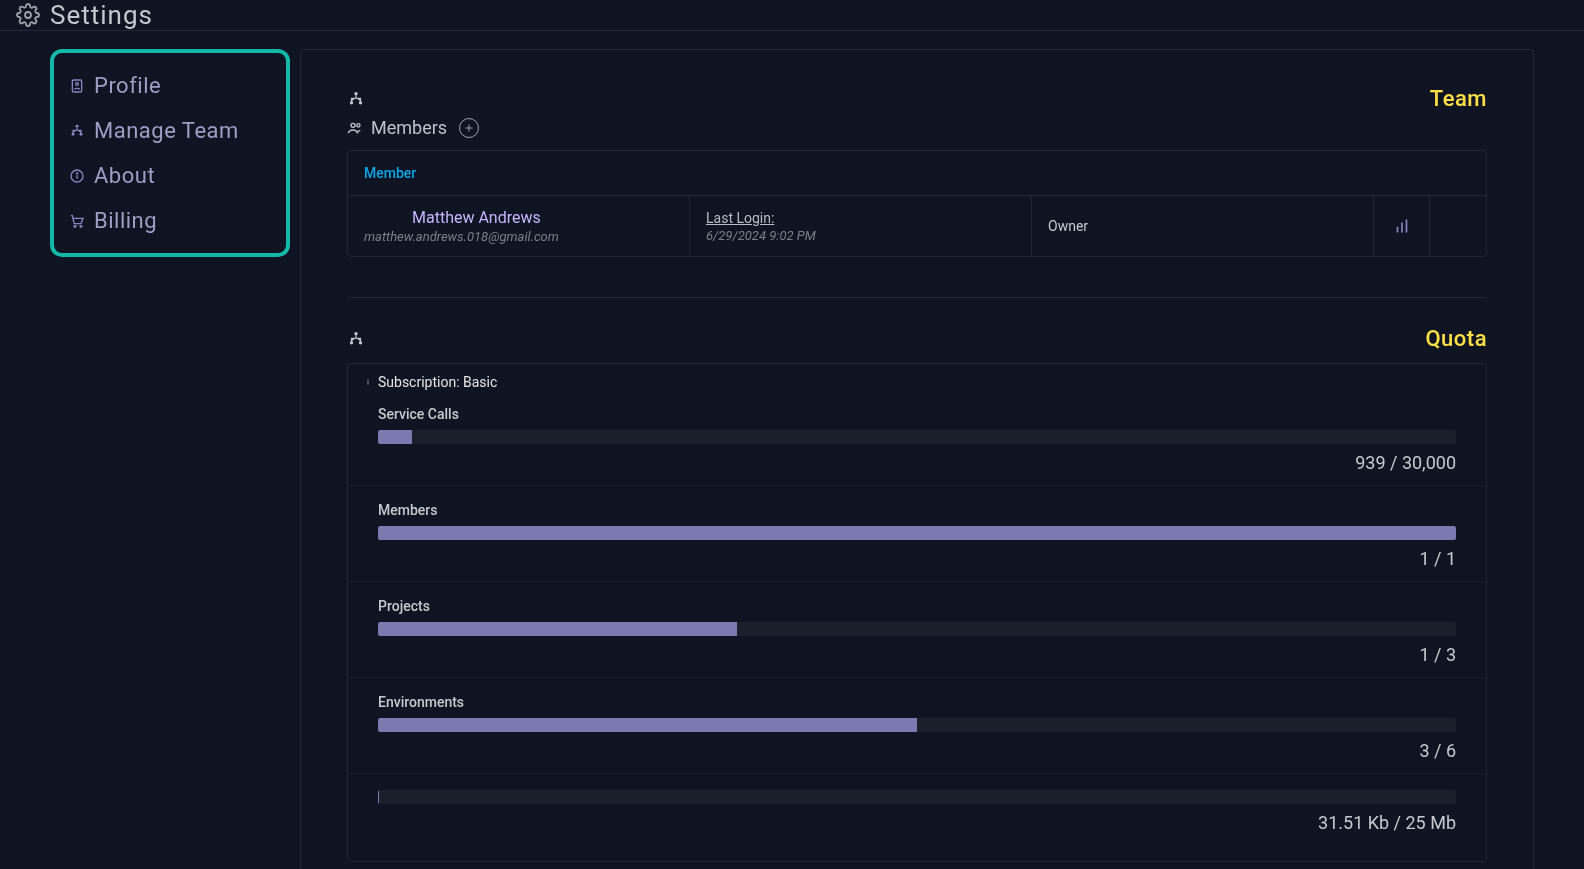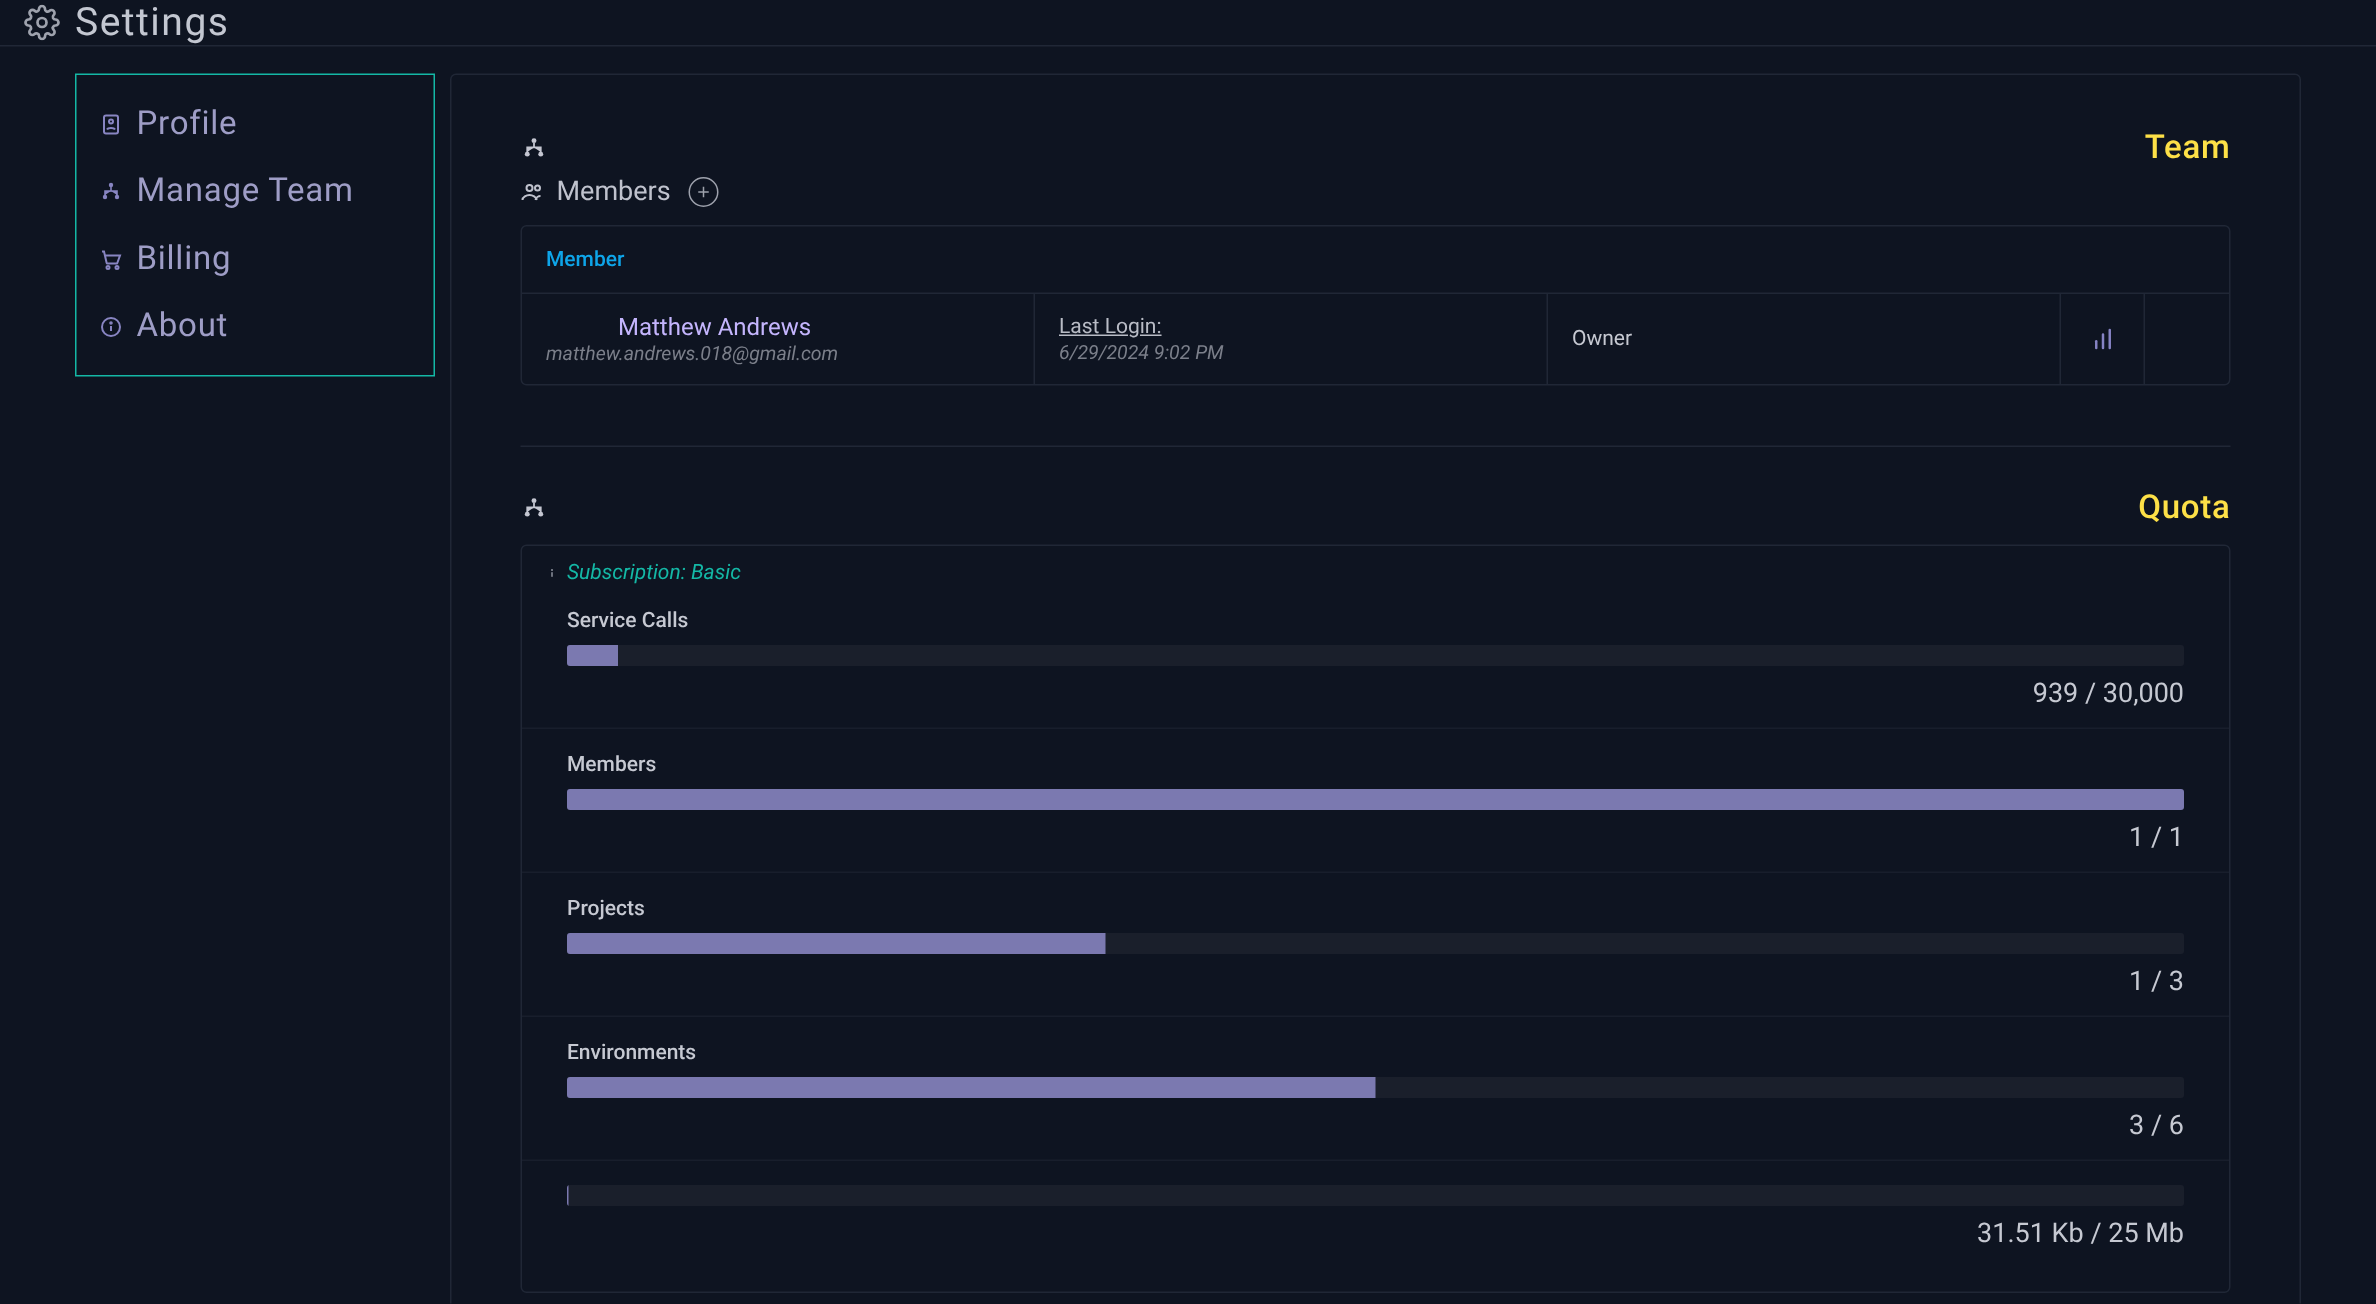"Profile" .sidebar { border: 1px solid #14b8a6 -> 4px solid #14b8a6; border-radius: 0 -> 12px }
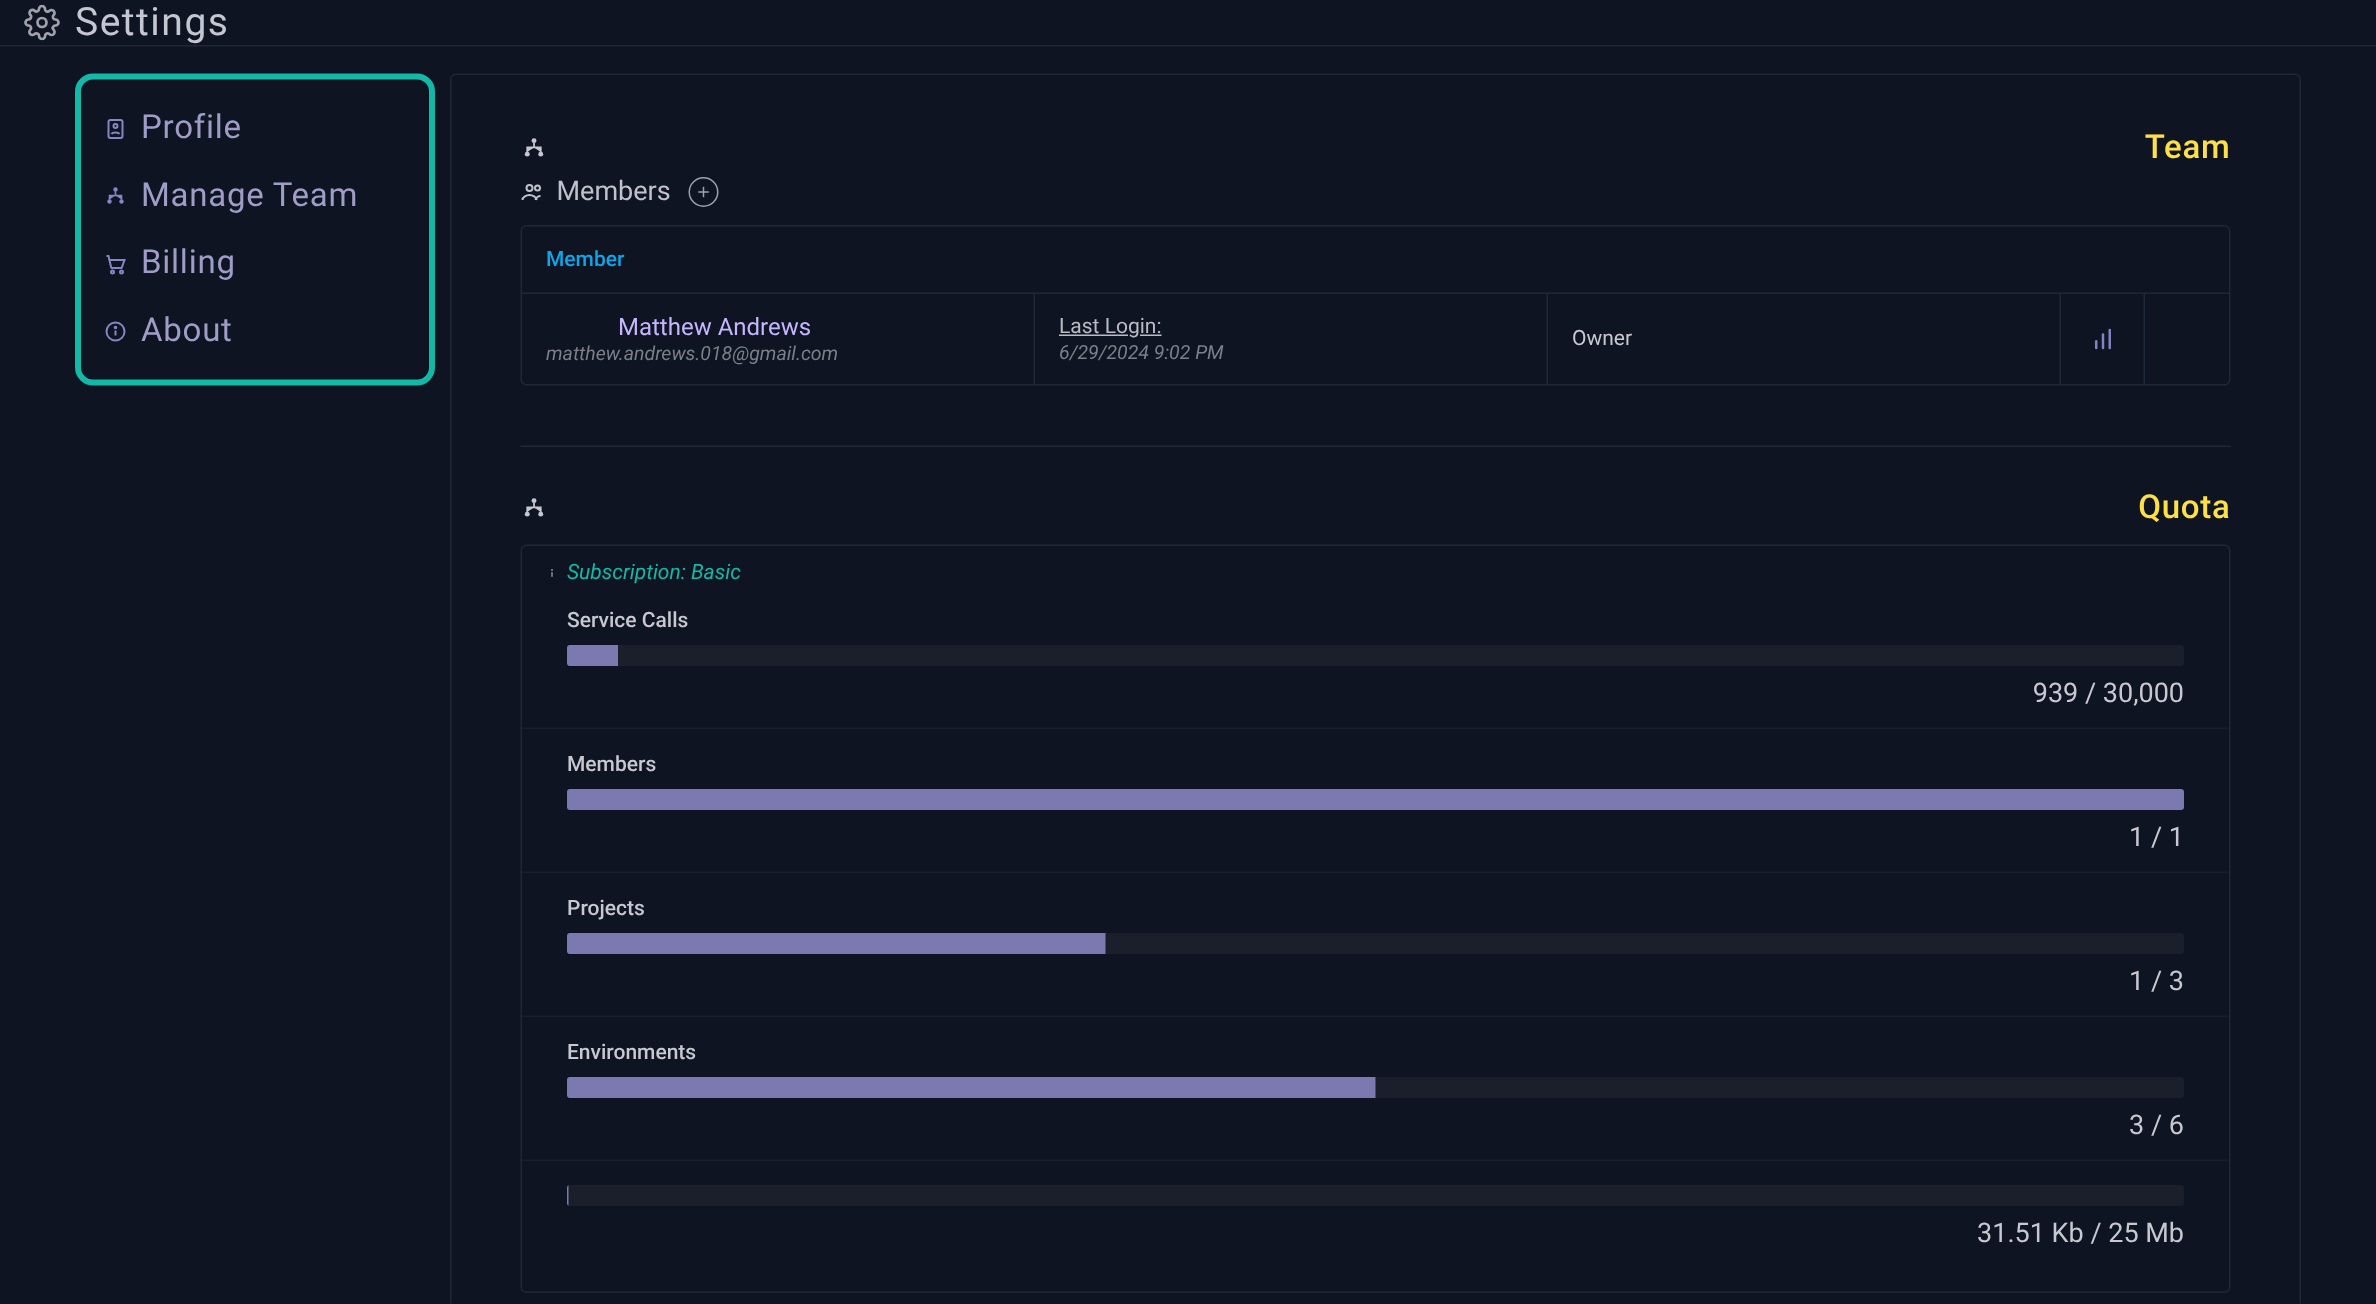"Billing" div.sidebar-item { order: before "About" -> after "About" }
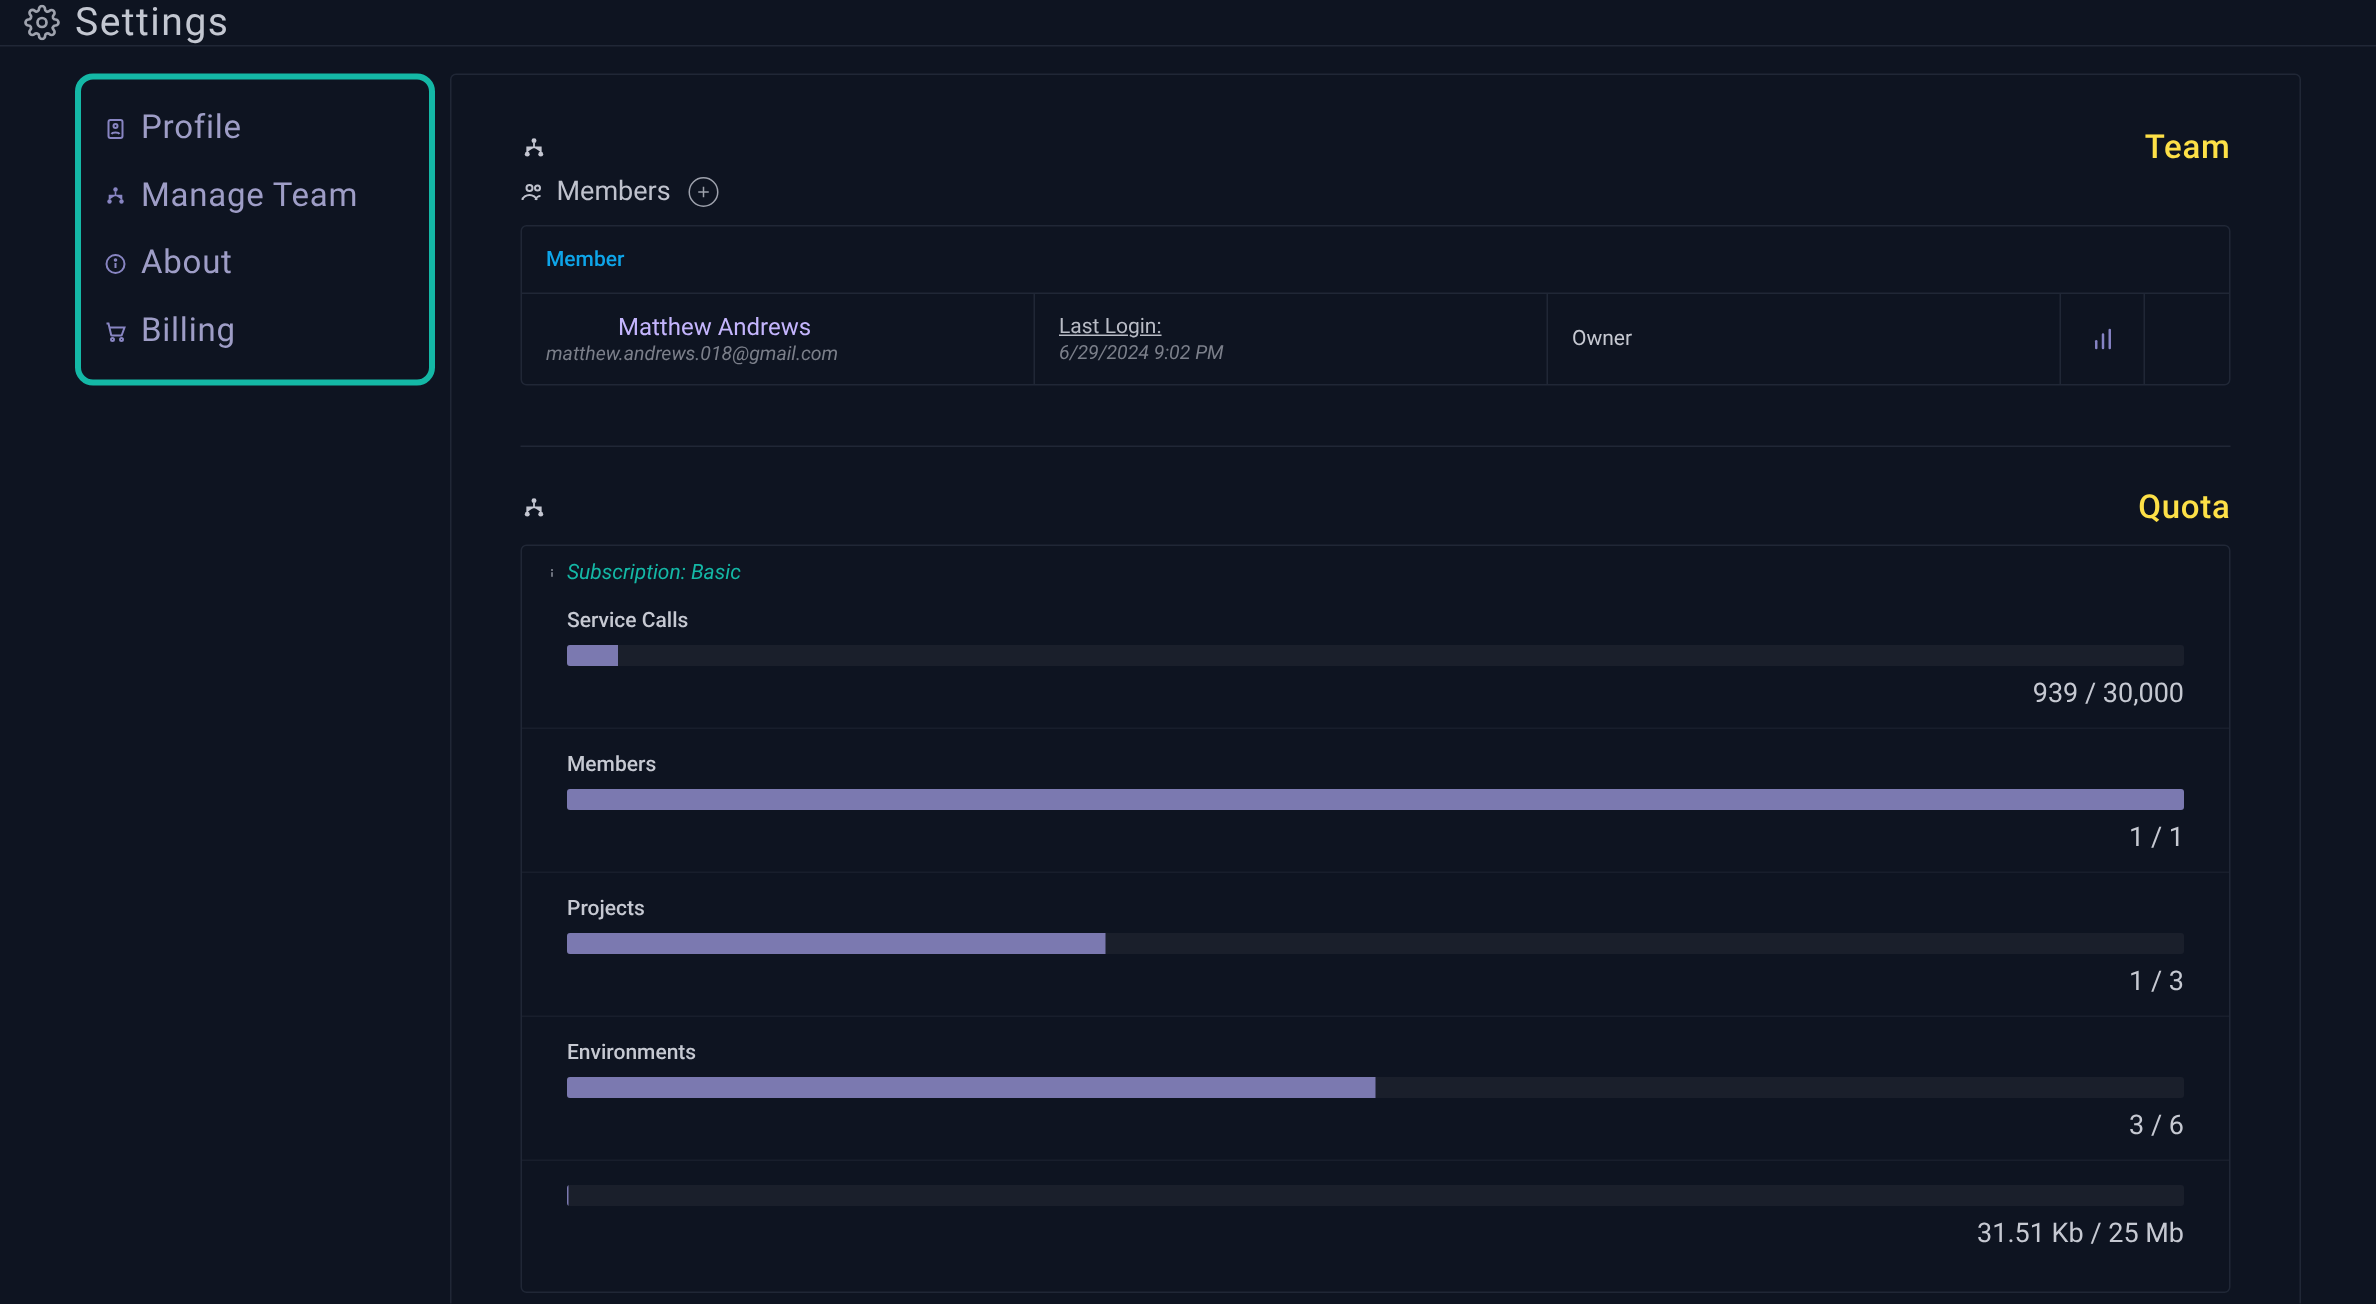"Subscription: Basic" .subscription-label { color: #14b8a6 -> #e5e5e5; font-style: italic -> none }
